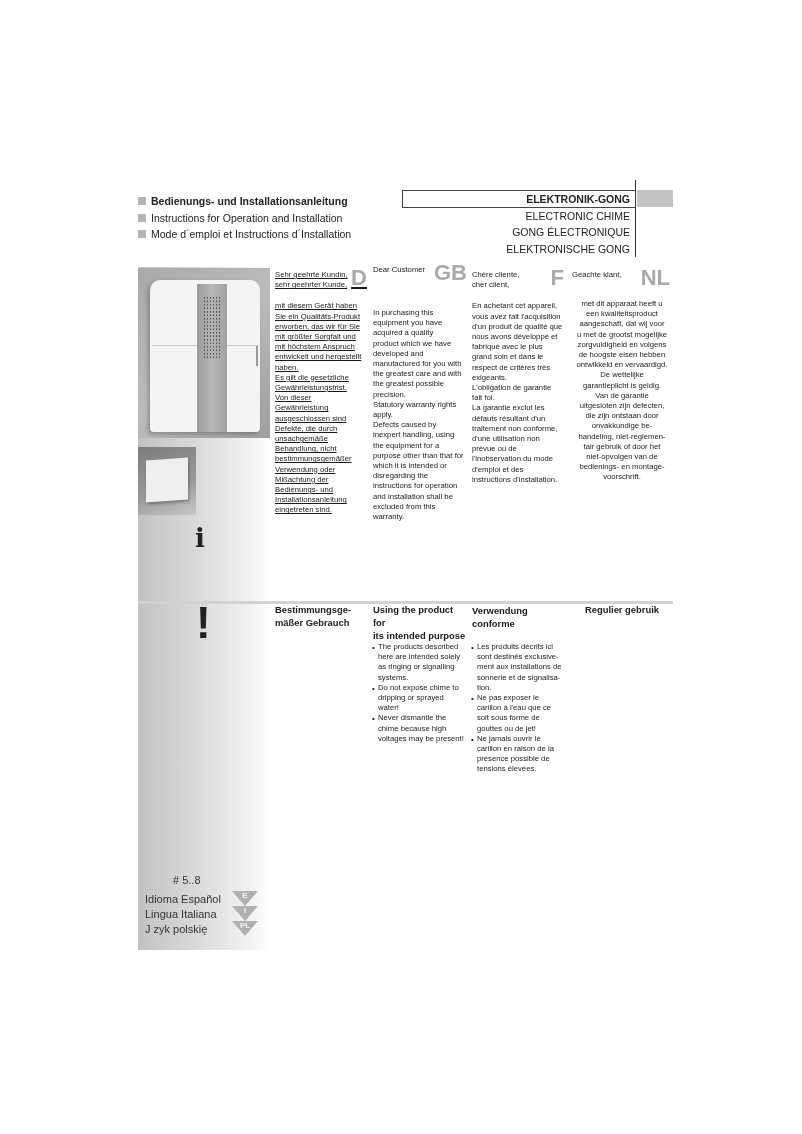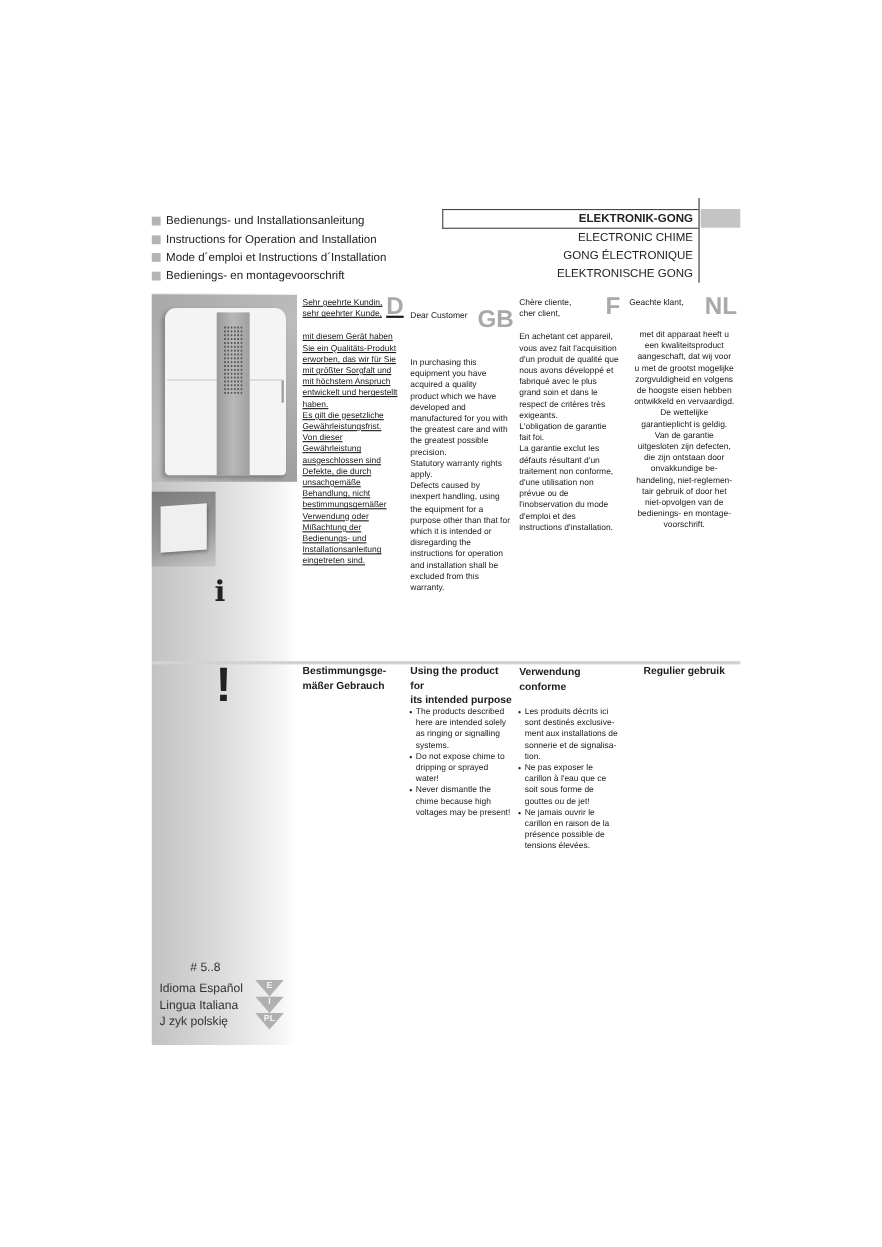"Bedienungs- und Installationsanleitung" .hdr-item.bold { font-weight: normal -> bold }
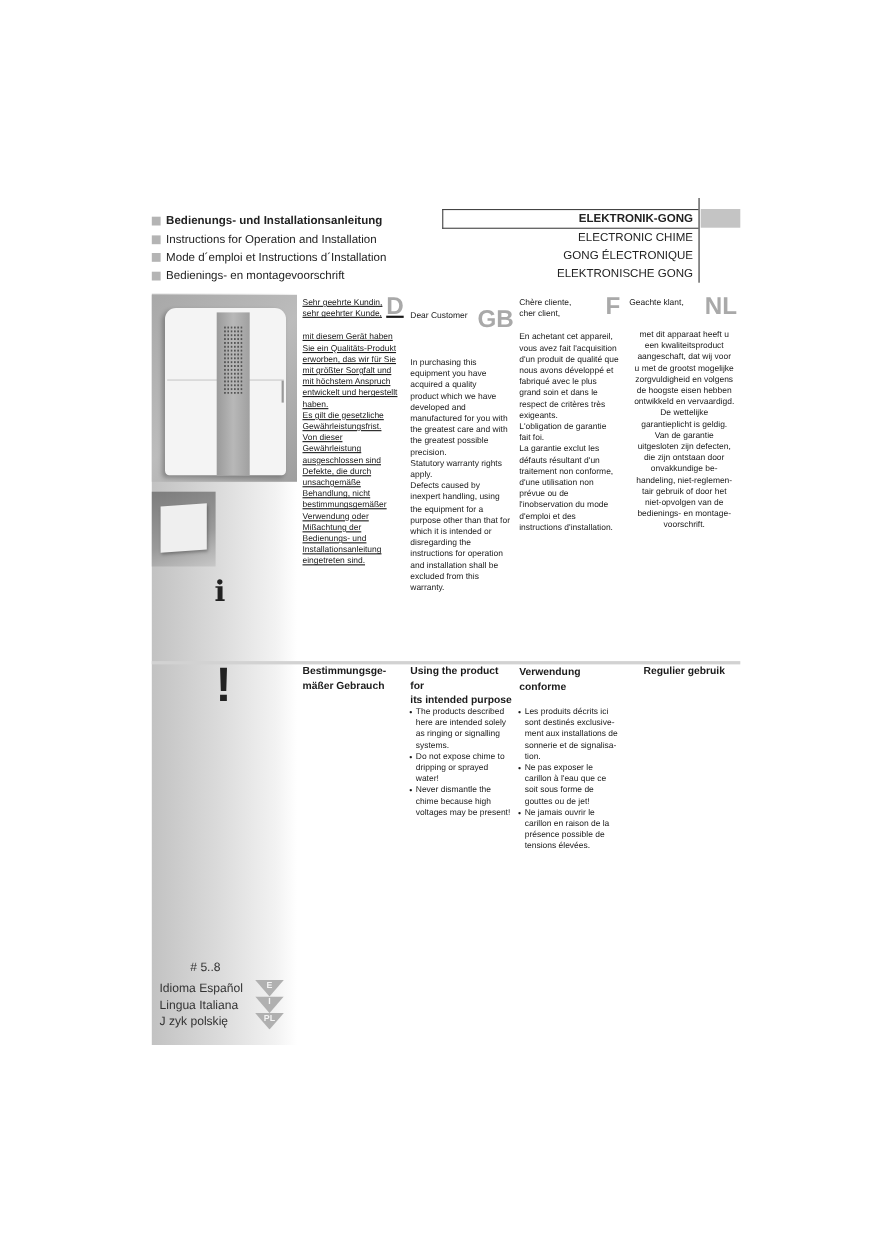"Bedienings- en montagevoorschrift" div.hdr-item { html: <div> <span></span> <span>Bedienings- en montagevoorschrift</span> </div> -> none }
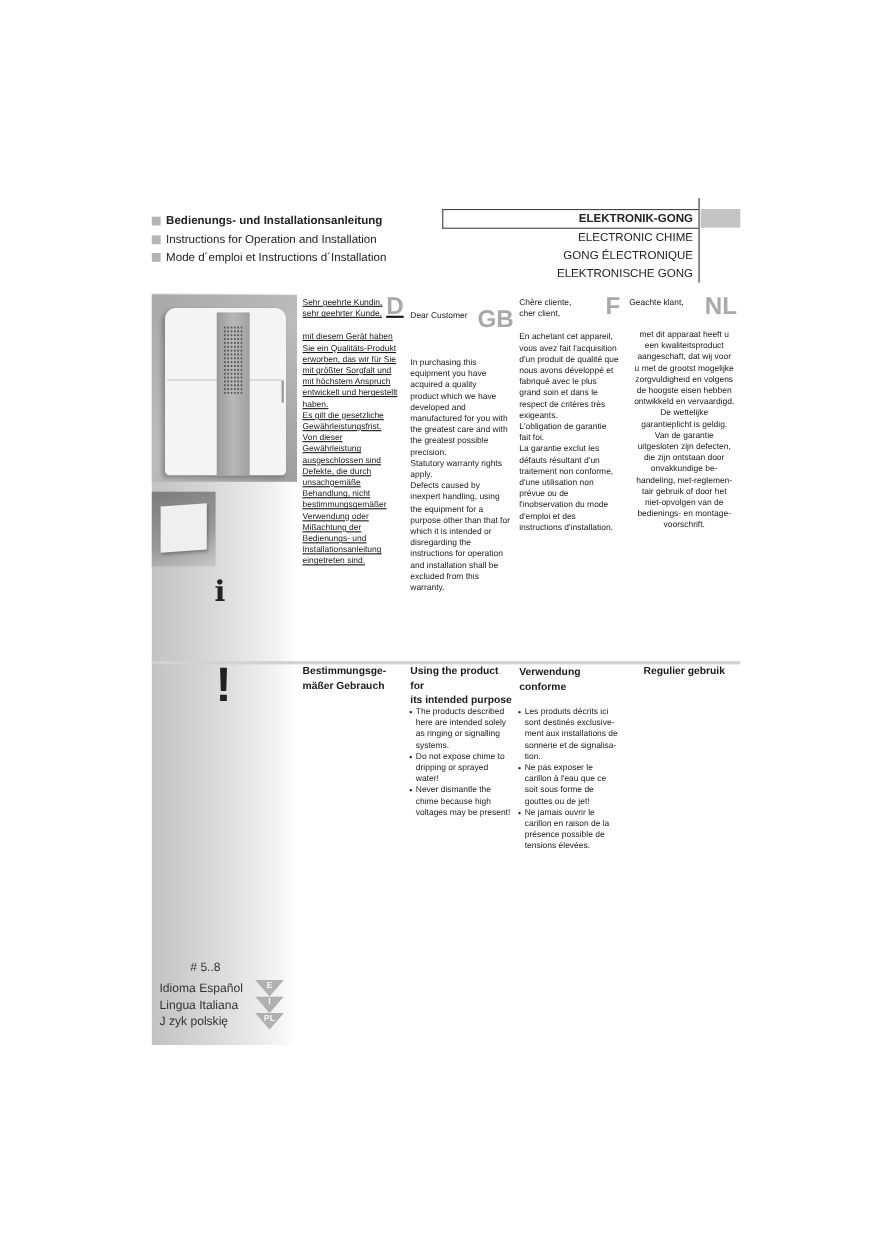"Dear Customer" div.abs { top: 282px -> 265px }
